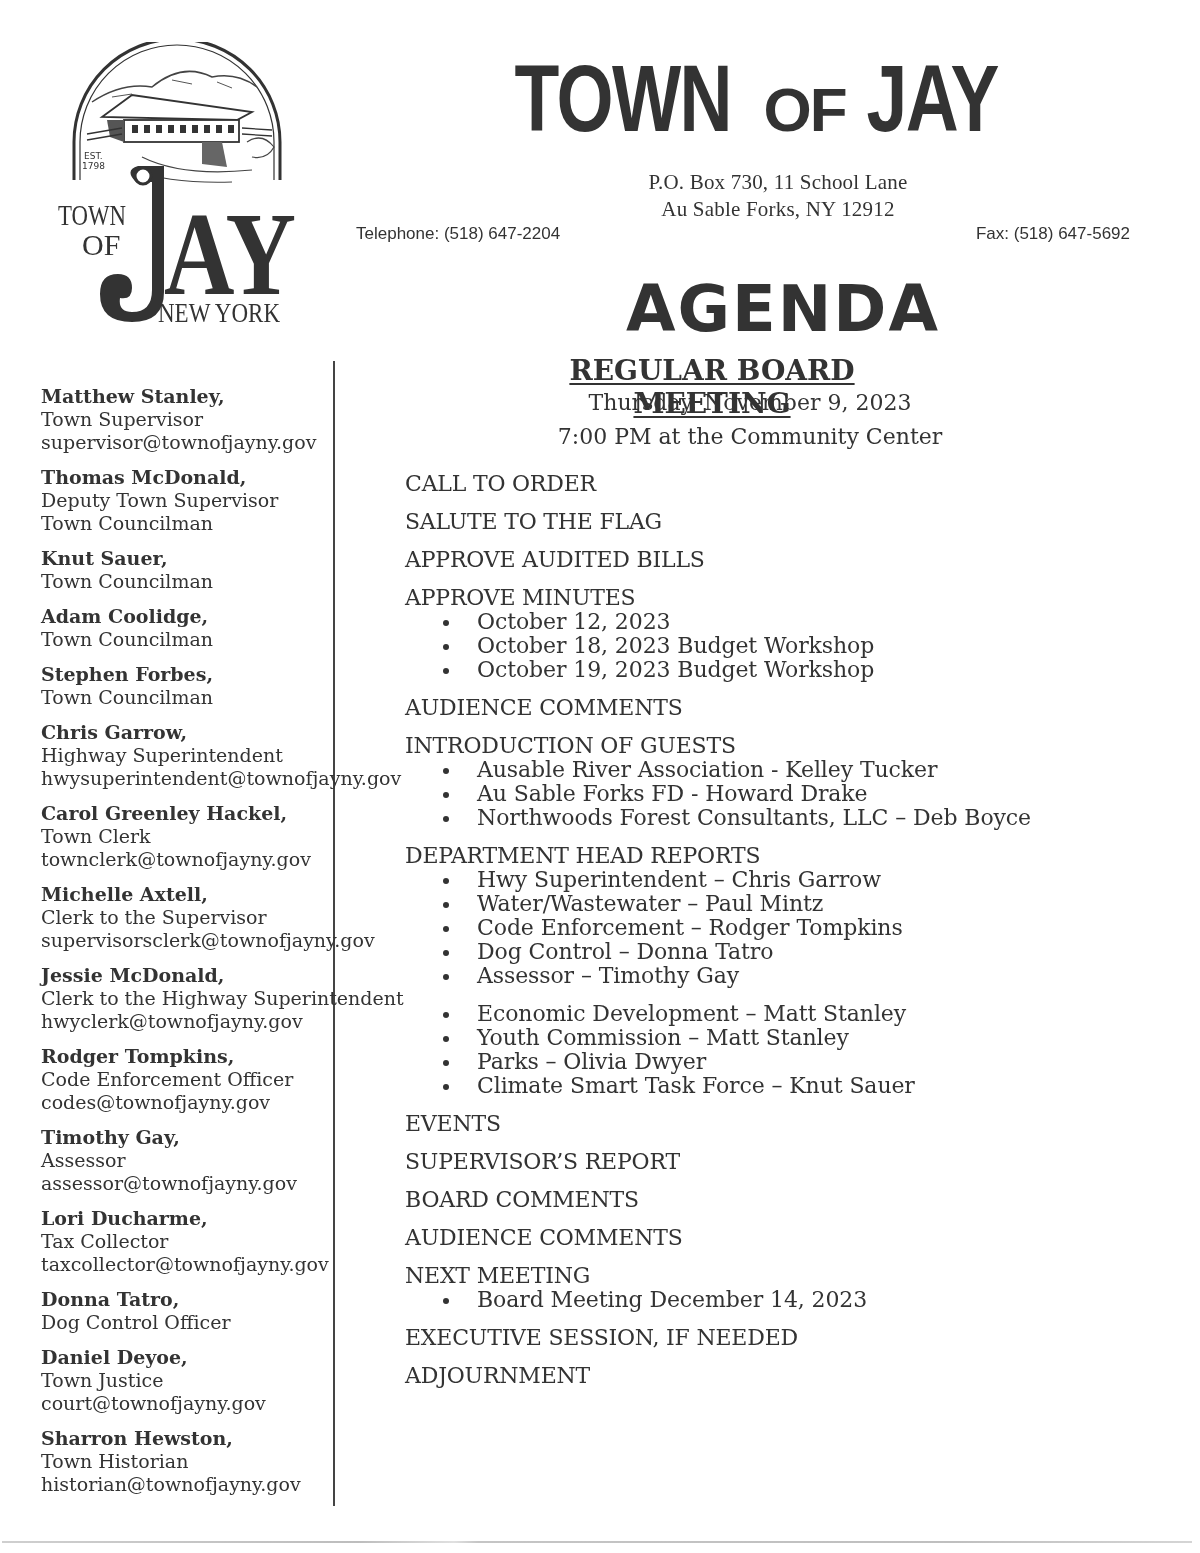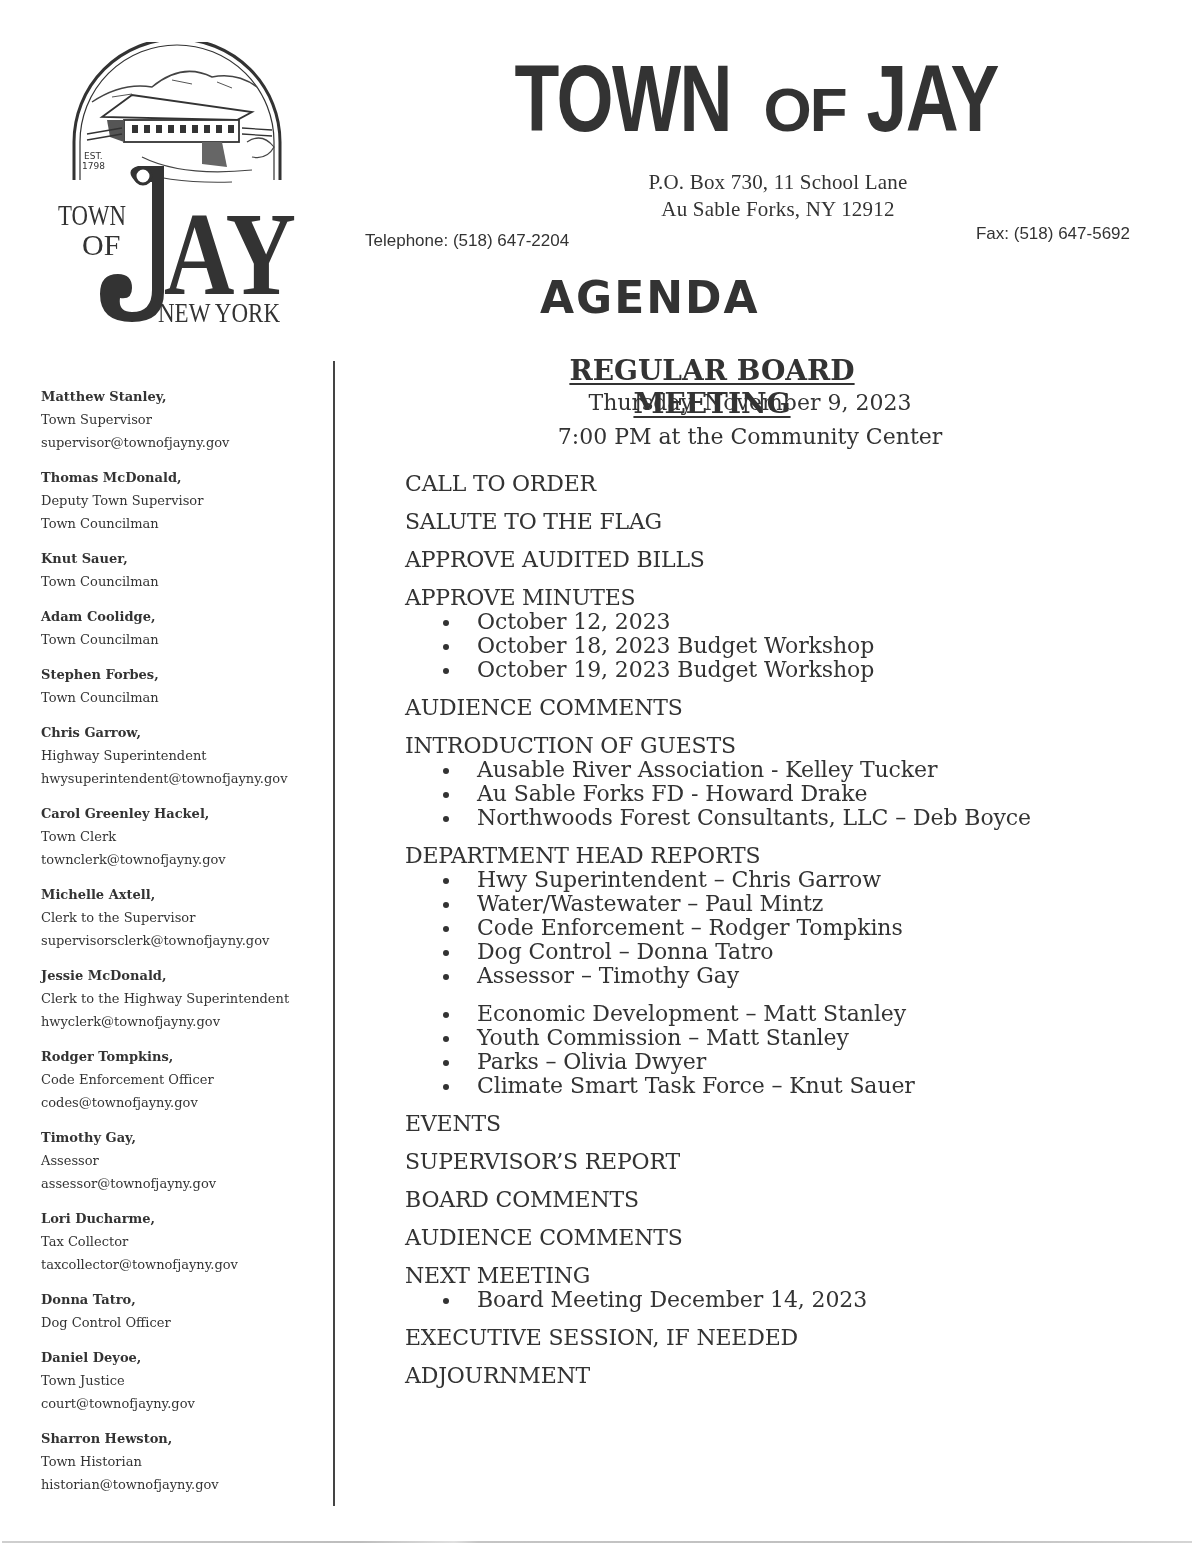"Telephone: (518) 647-2204" .phone { left: 365px -> 356px; margin-top: 7px -> none }
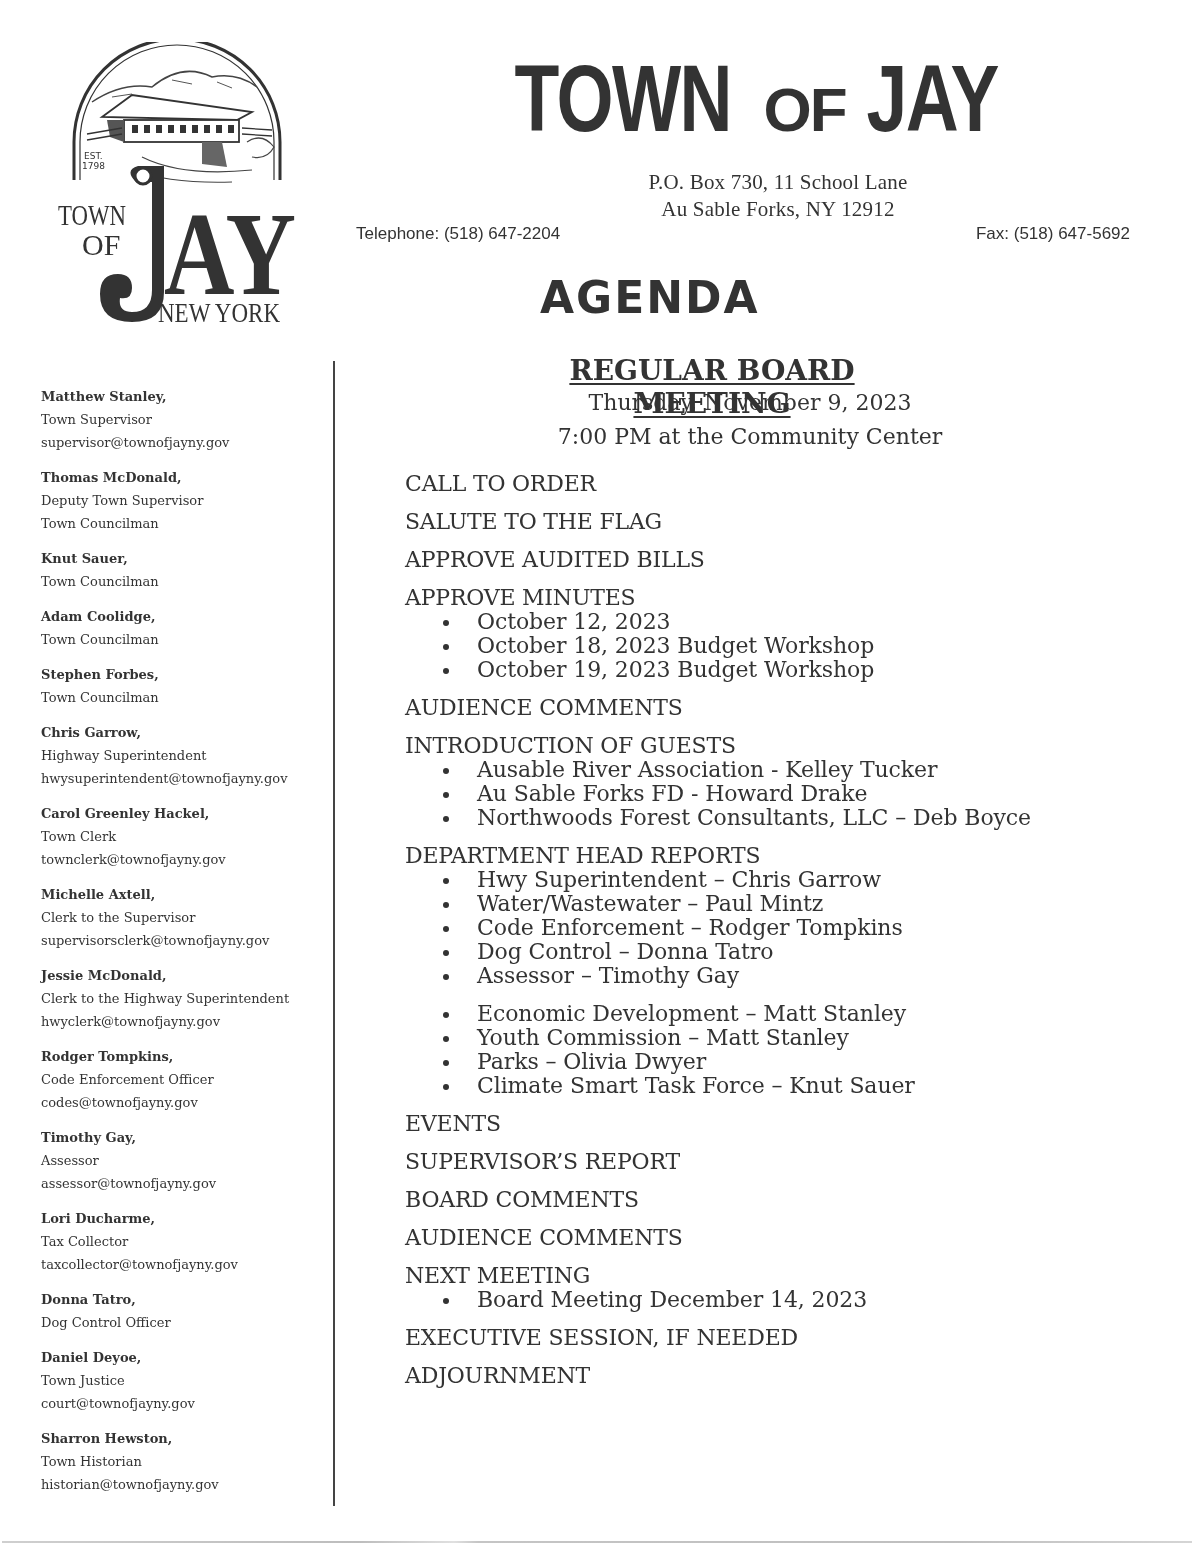"AGENDA" .agenda-title { font-size: 44px -> 64px; text-align: left -> right }
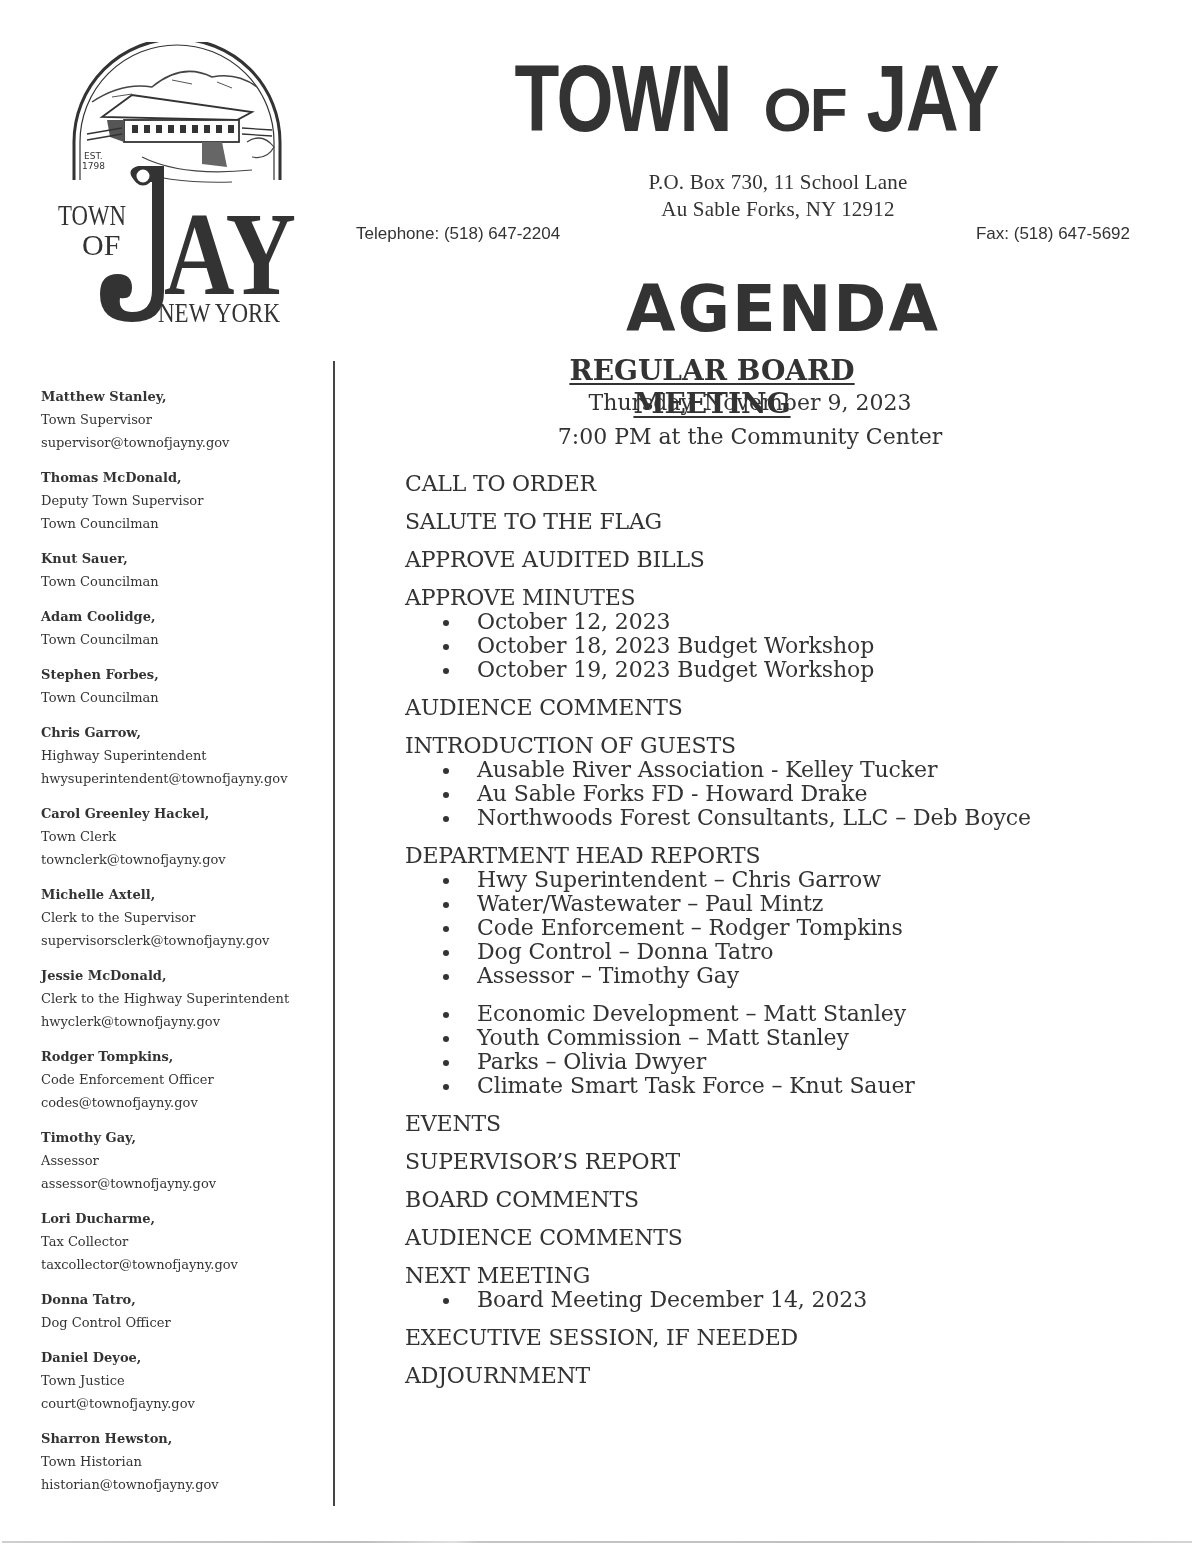"Matthew Stanley," .sidebar { font-size: 13px -> 19px }
